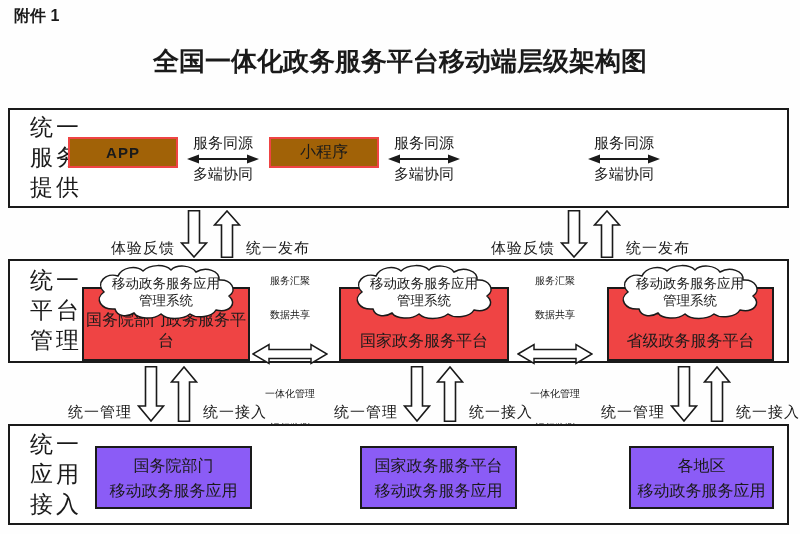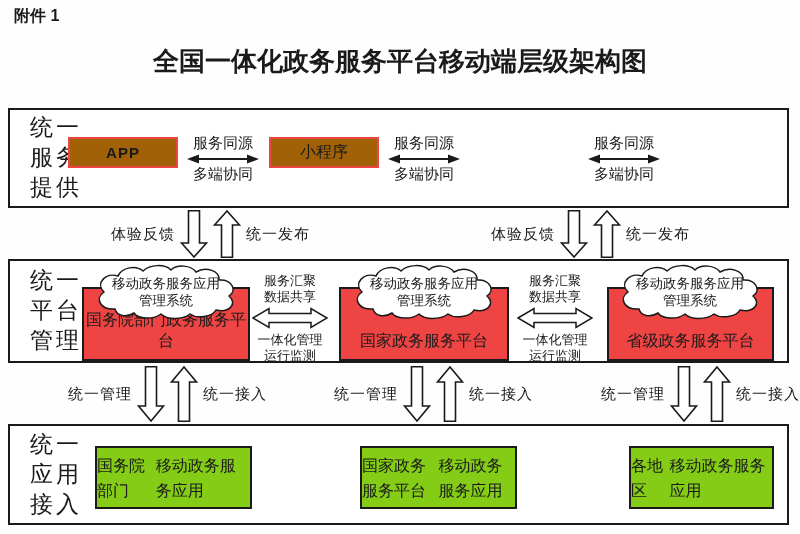"体验反馈" .v-pair { align-items: center -> flex-end }
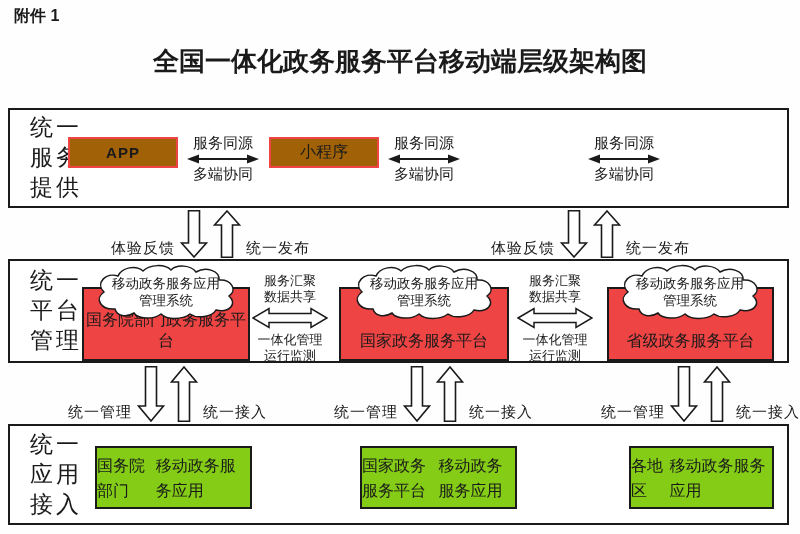"服务汇聚" .x-conn { font-size: 13px -> 10px; gap: 1px -> 19px }
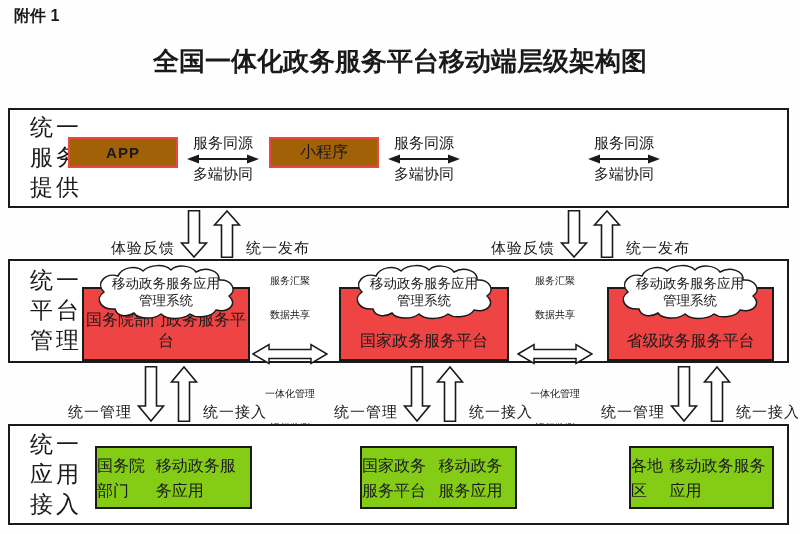"国务院部门" .app-box { background: #84cc16 -> #8b5cf6; flex-direction: none -> column }
